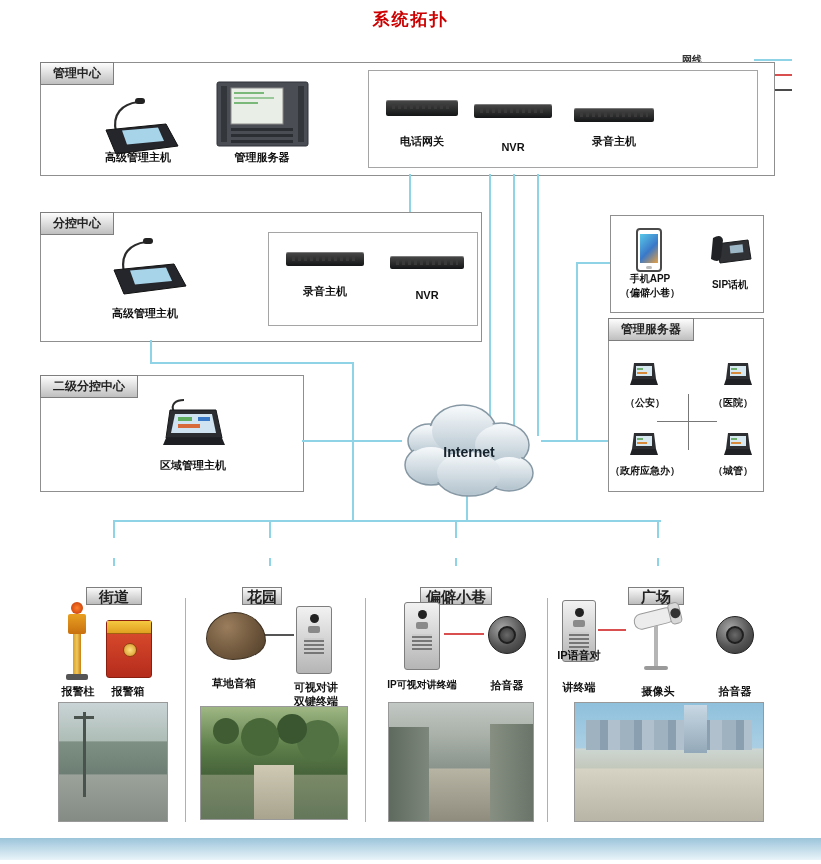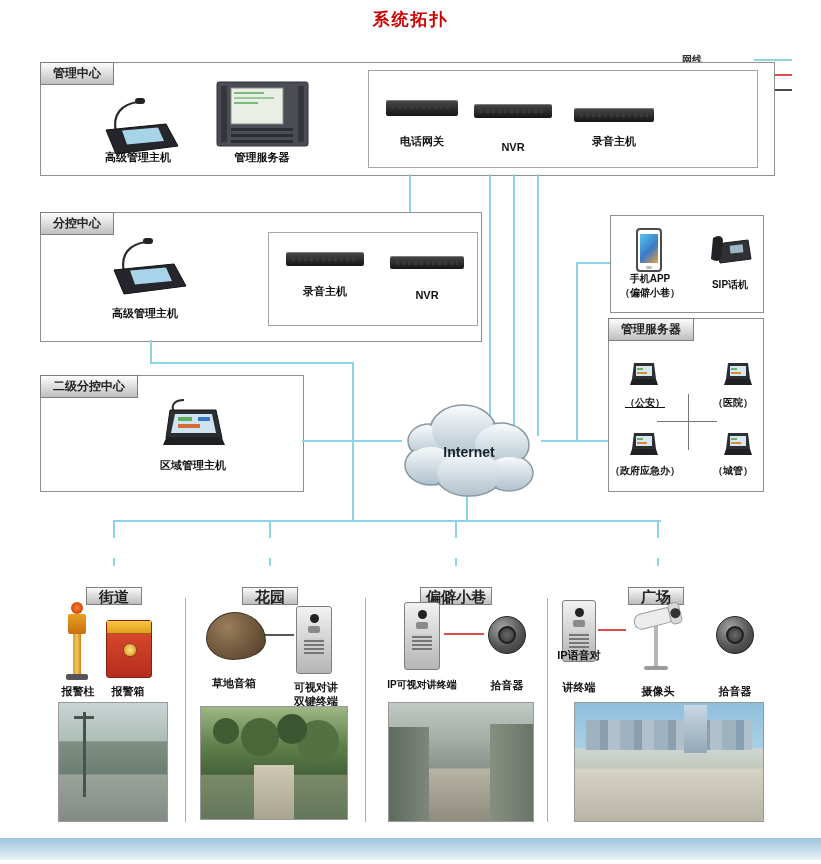"（公安）" div.dev-label { text-decoration: underline -> none }
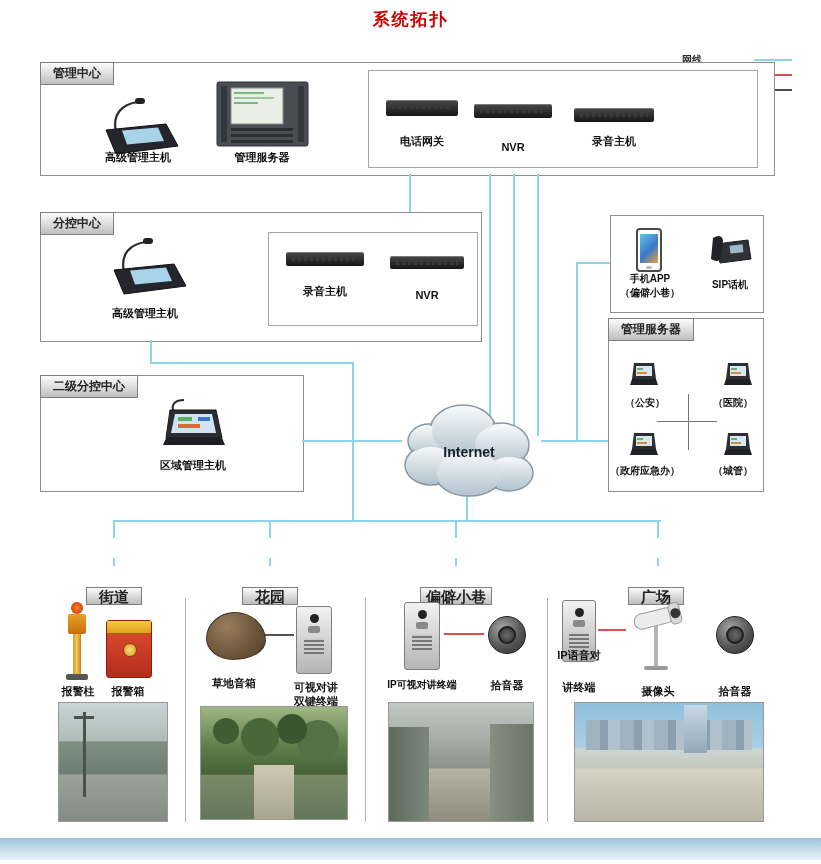"花园" div.loc-tag { width: 56px -> 40px }
